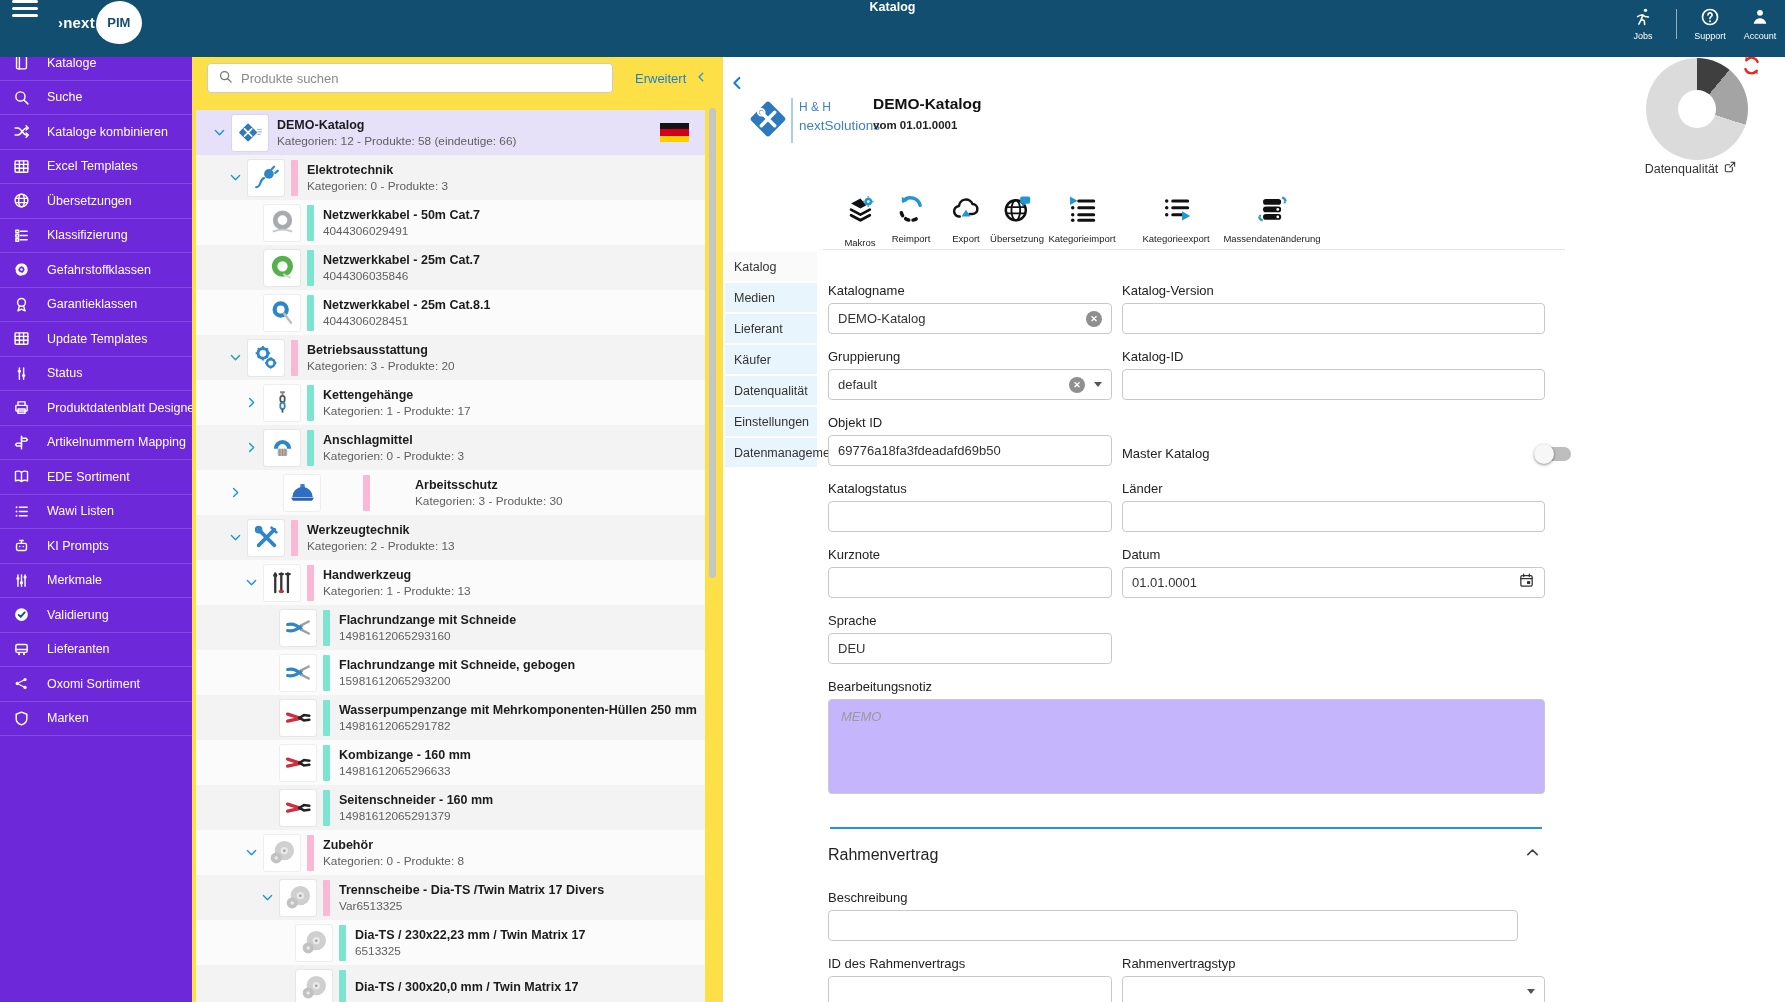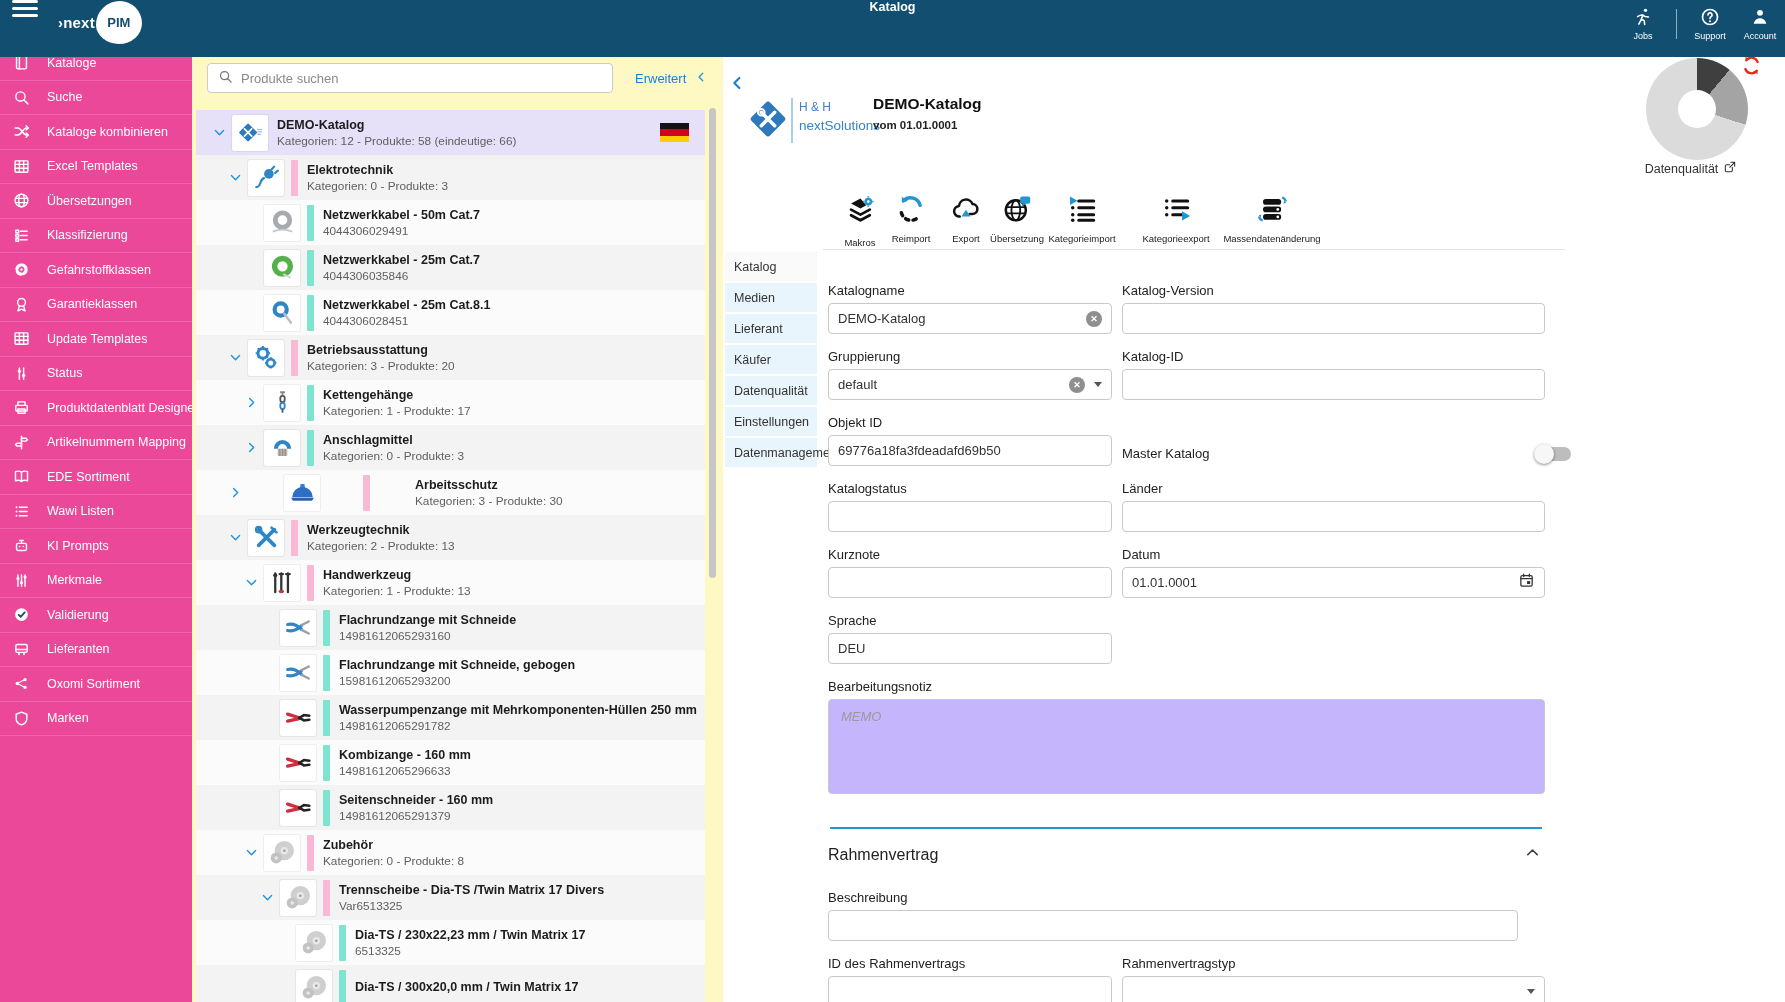"Kataloge" .sidebar { background: #ec4899 -> #6d28d9 }
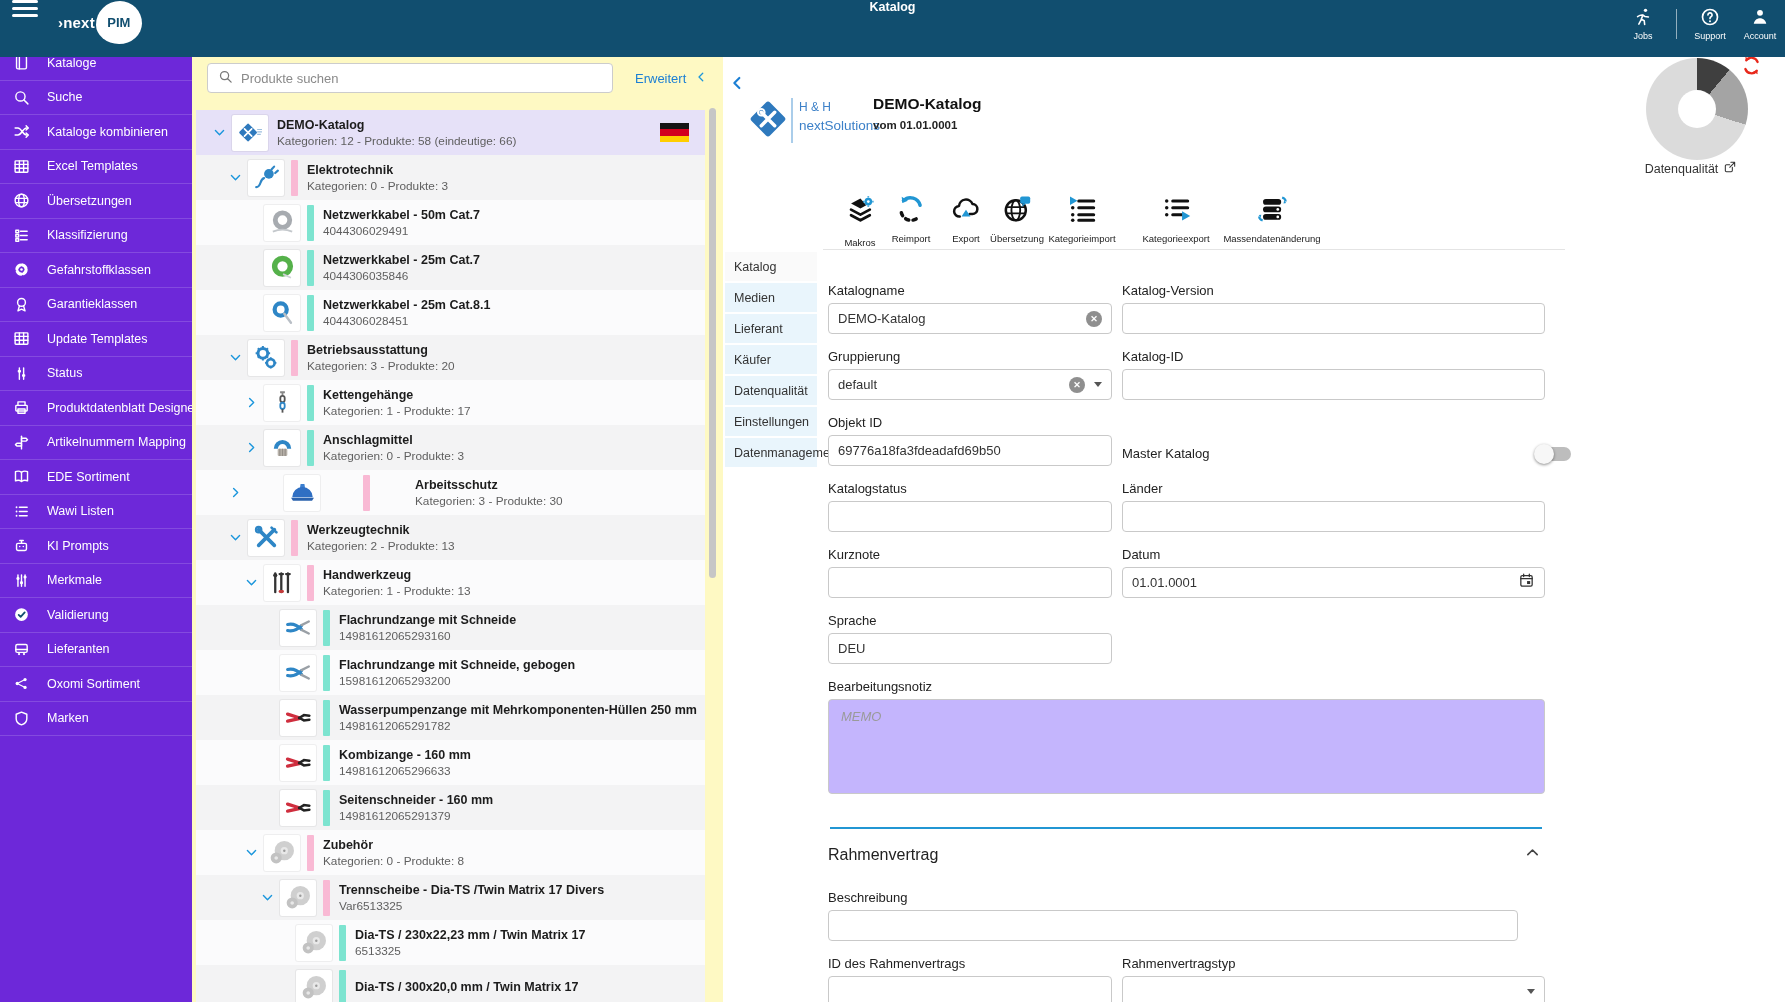"Produkte suchen" .treepanel { background: #fef9c3 -> #fde047 }
